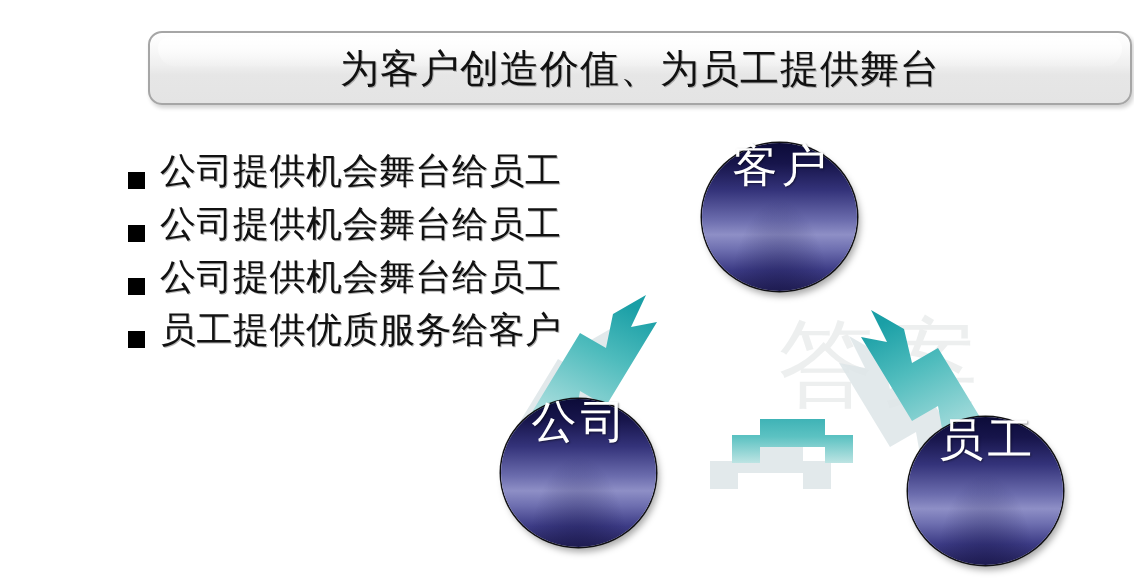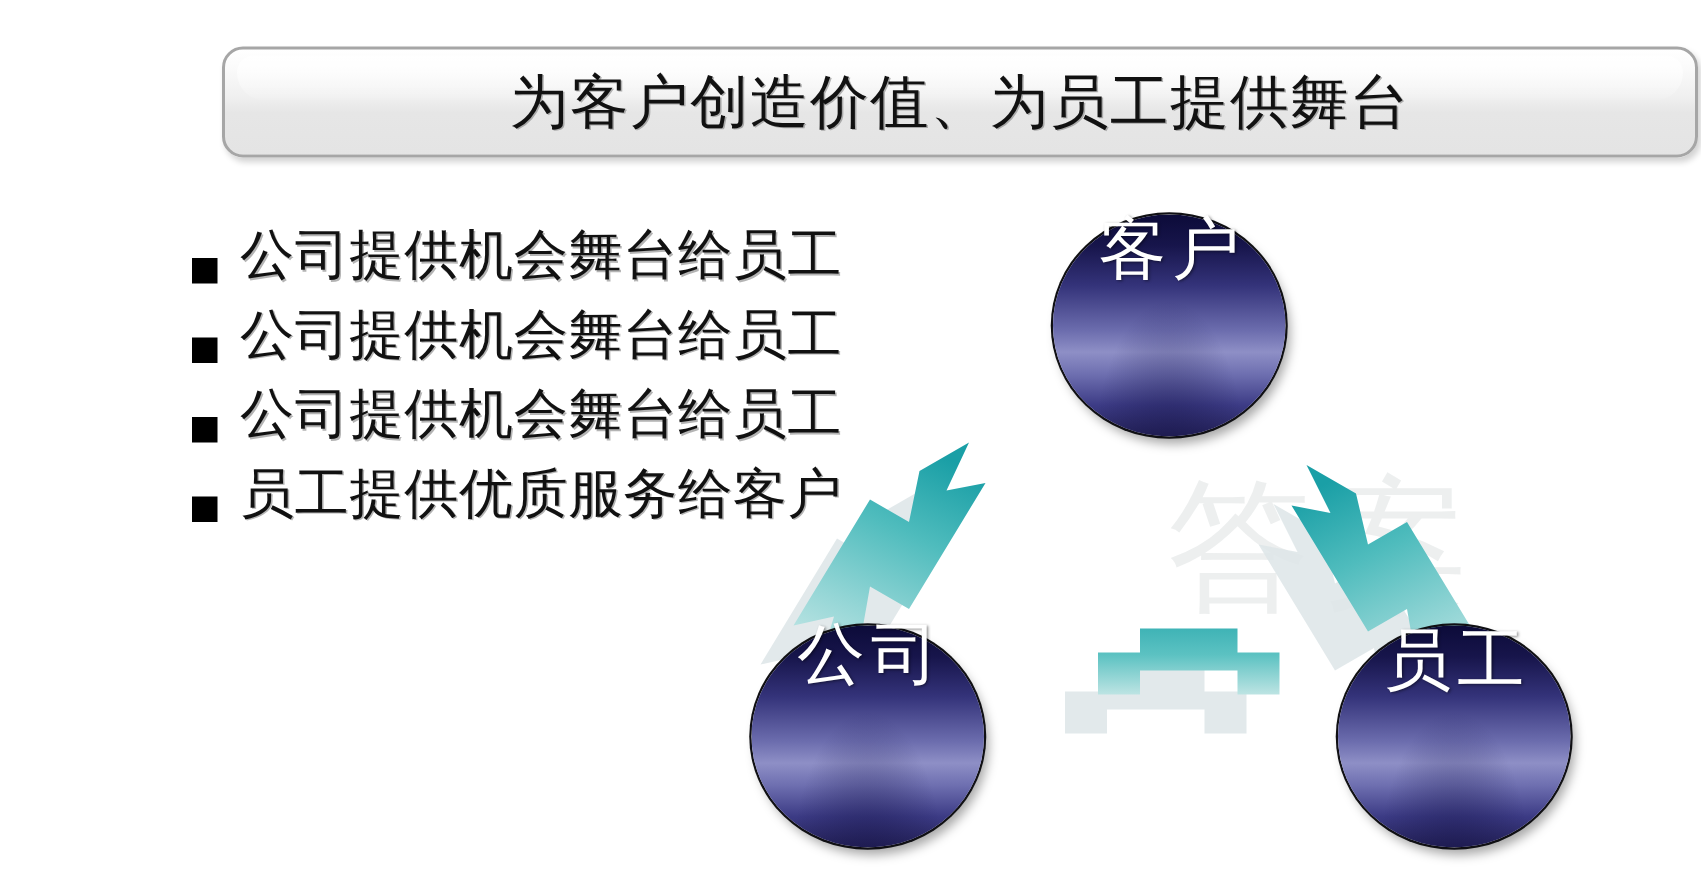"公司" #node-company { font-family: Liberation Mono, monospace -> none; top: 297px -> 279px }
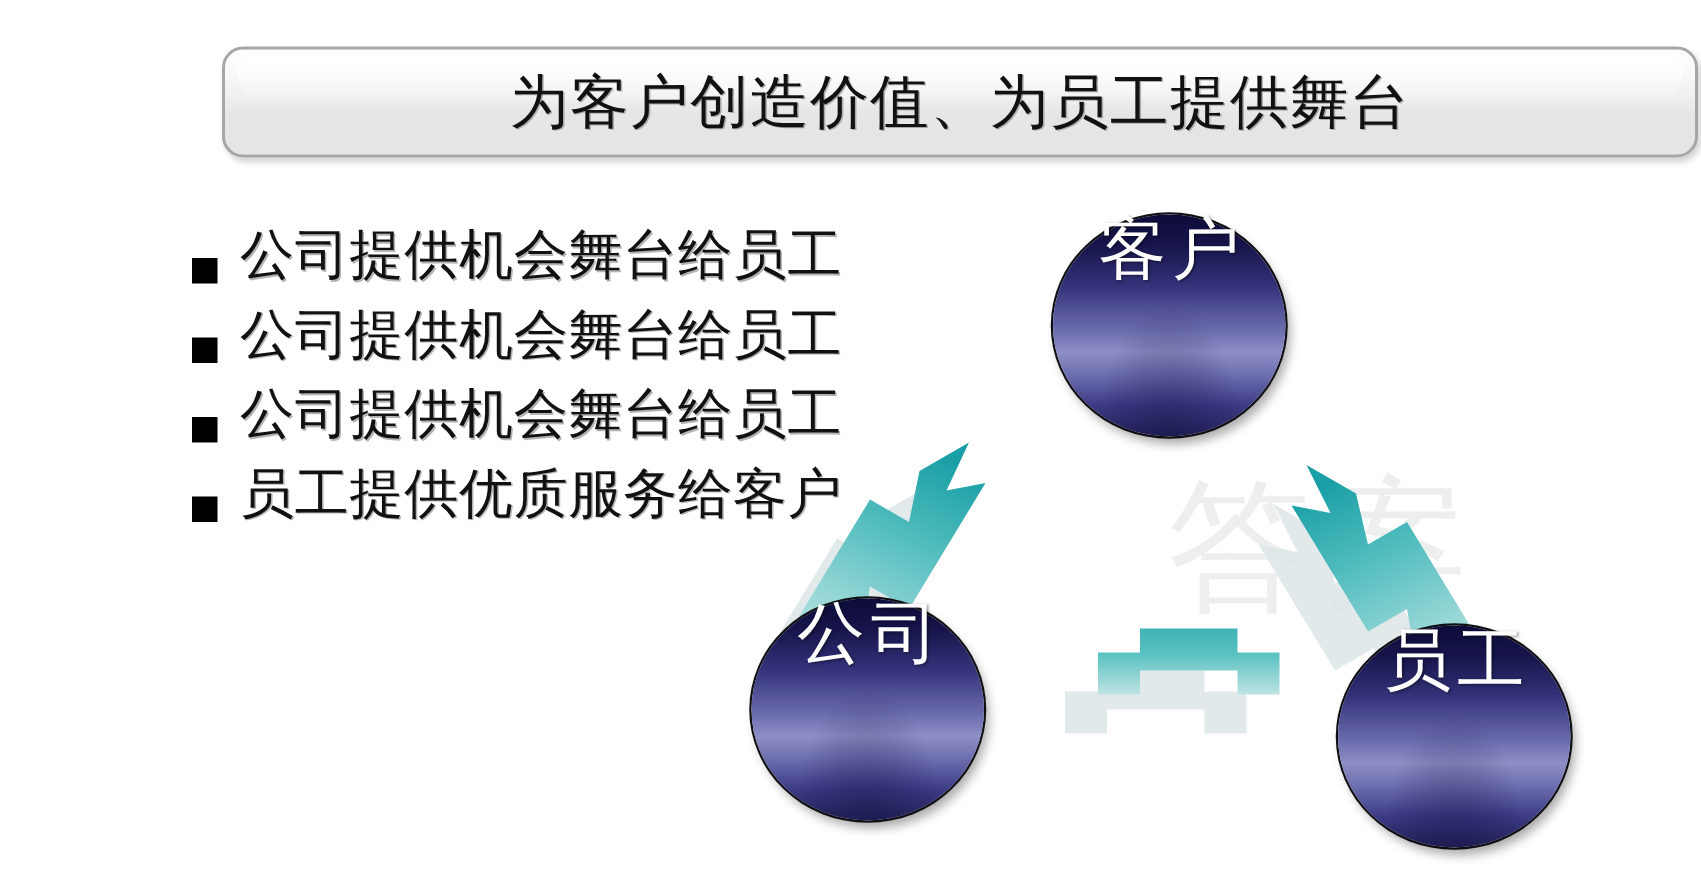"员工" #node-employee { left: 422px -> 438px }
